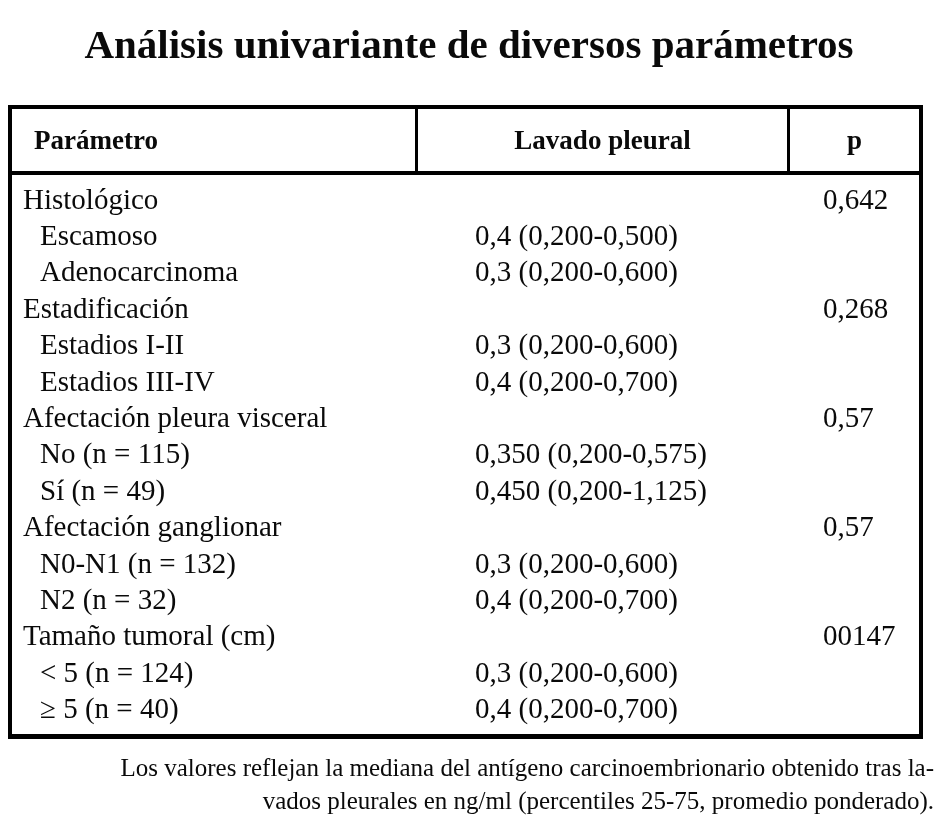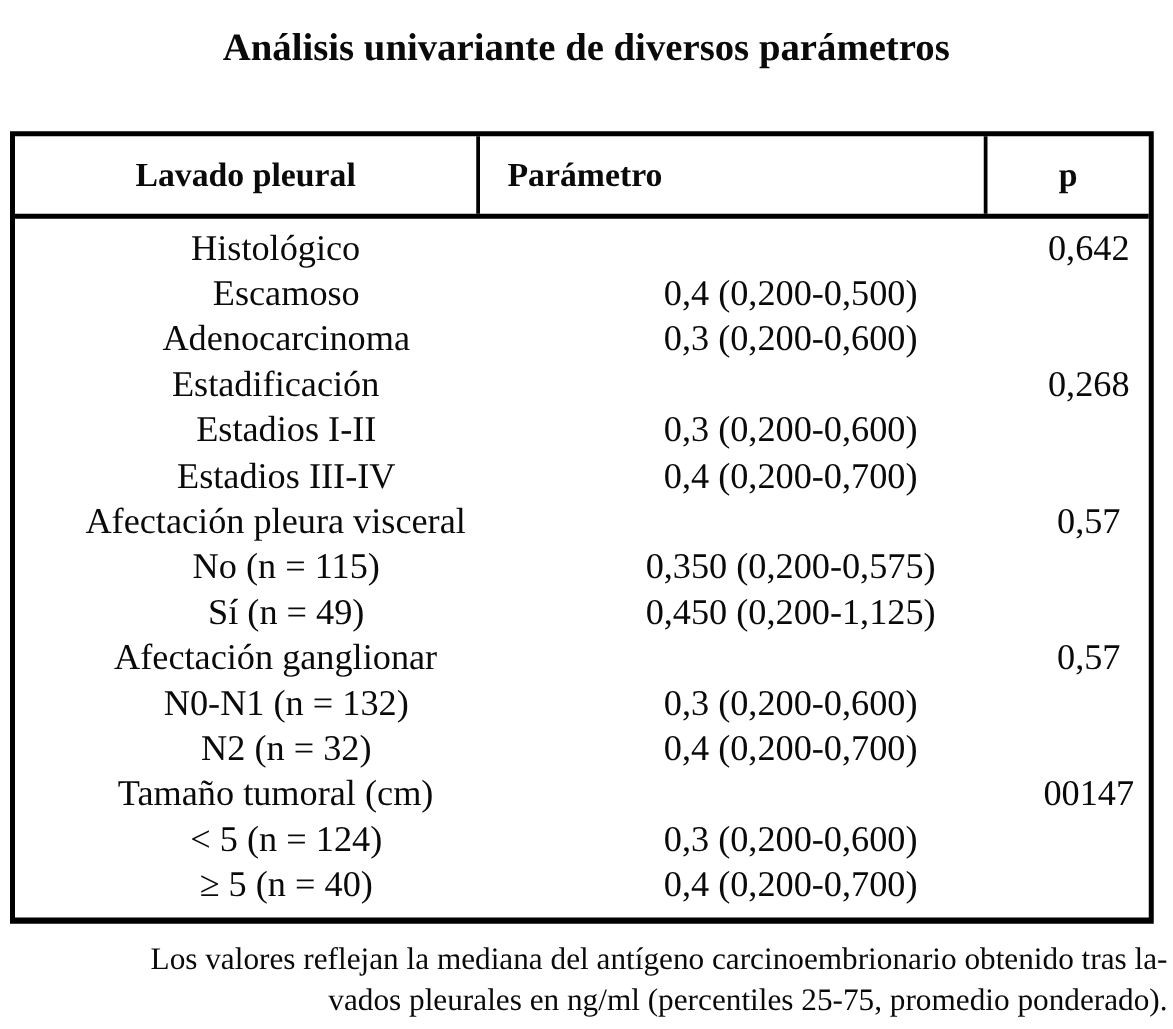"Análisis univariante de diversos" .subtitle { font-size: 31px -> 41px }
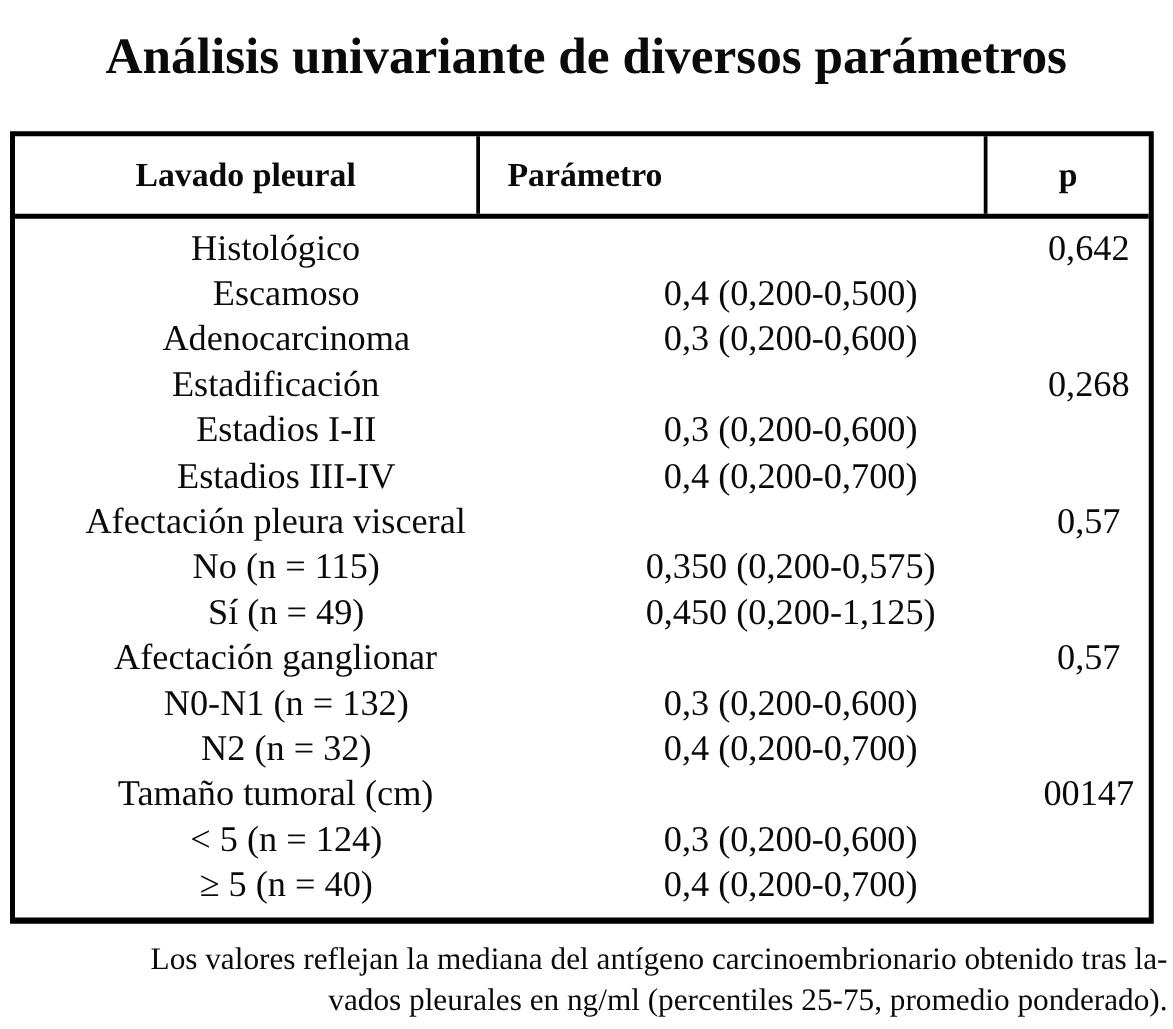"Lavado pleural" div.th { order: before "Parámetro" -> after "Parámetro" }
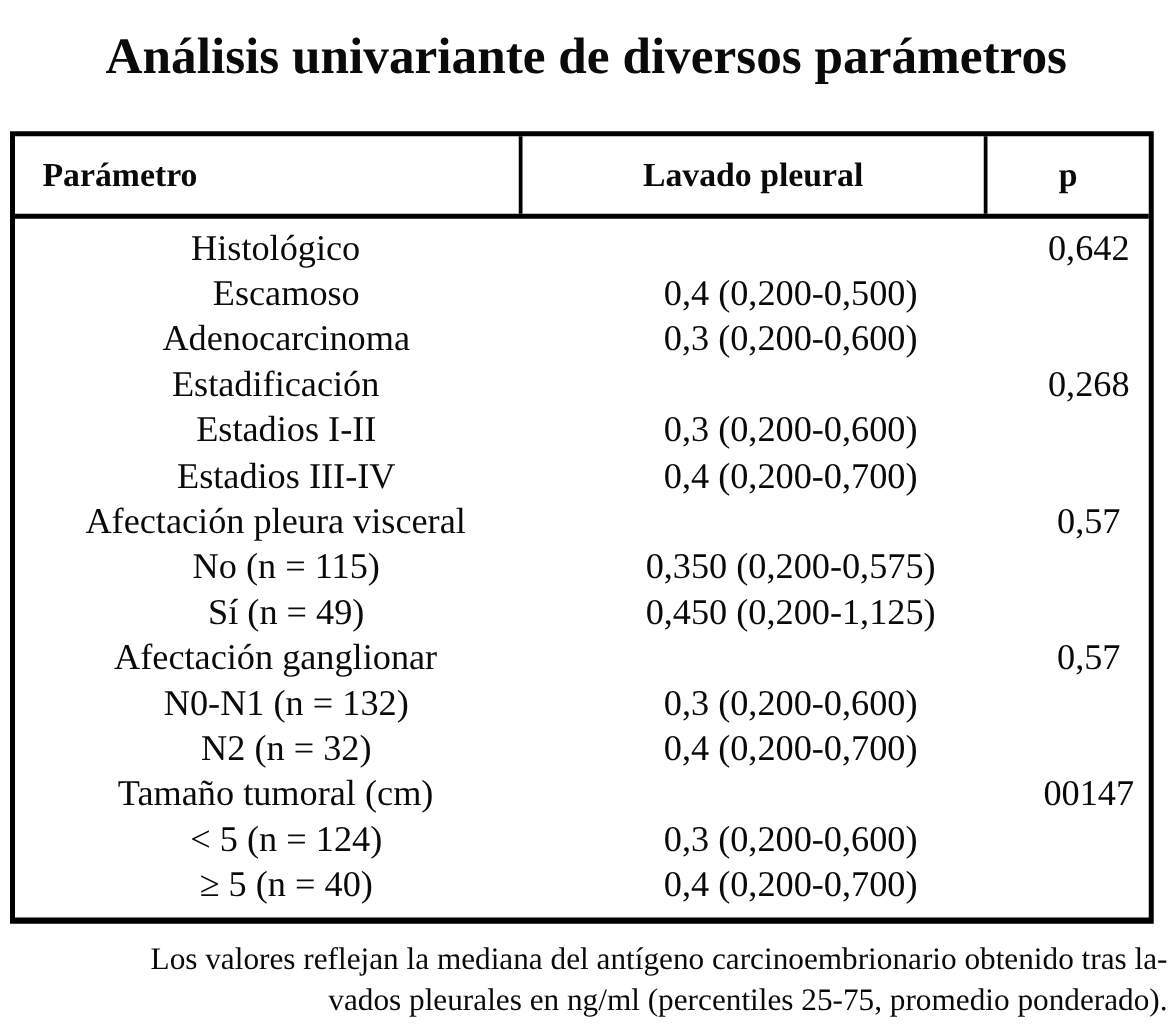"Histológico" .tbody { text-align: center -> none }
